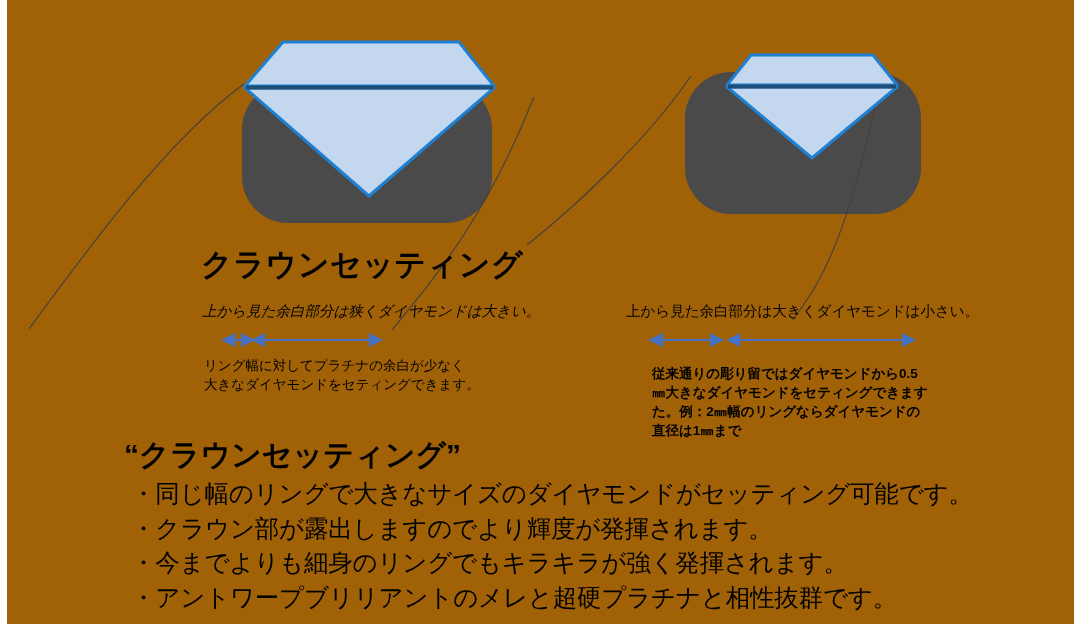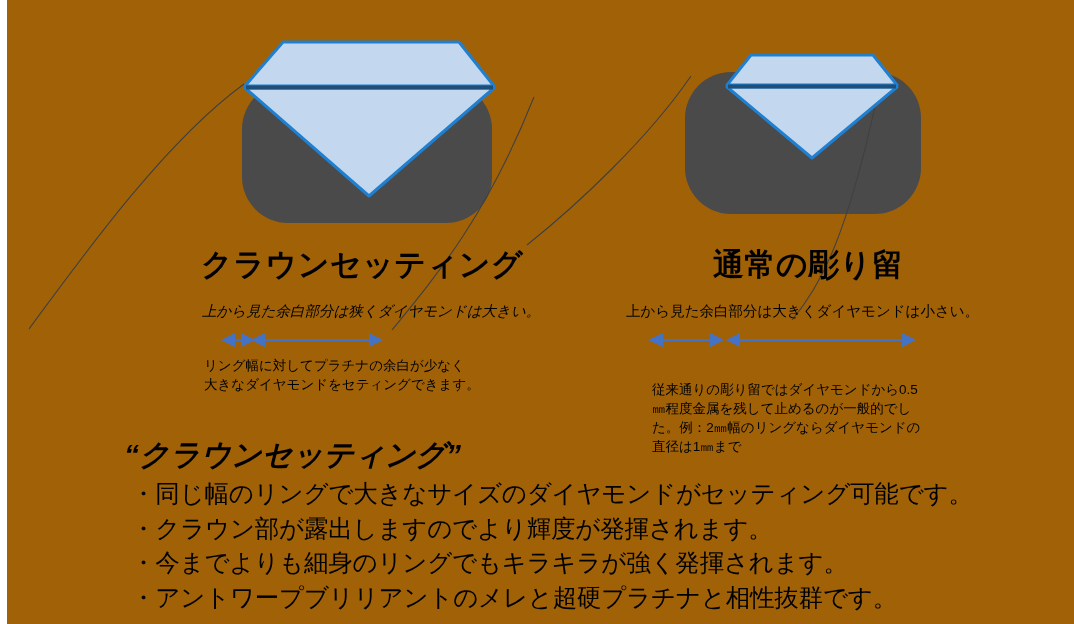"通常の彫り留" div.abs { html: <div>通常の彫り留</div> -> none }
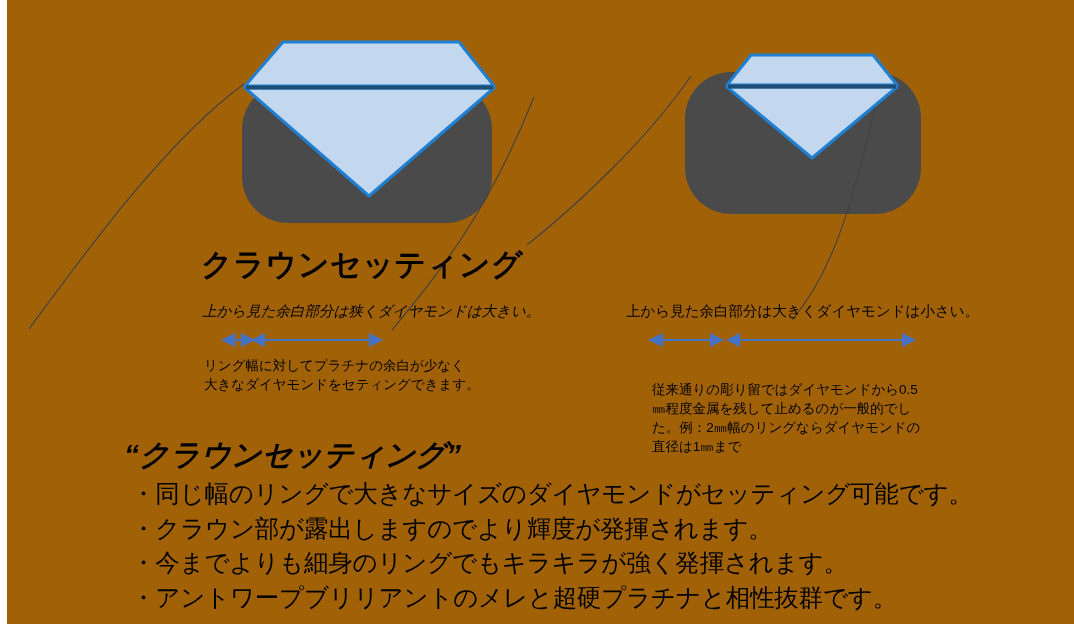"従来通りの彫り留ではダイヤモンドから0.5" div.abs { font-weight: none -> bold; top: 380px -> 364px }
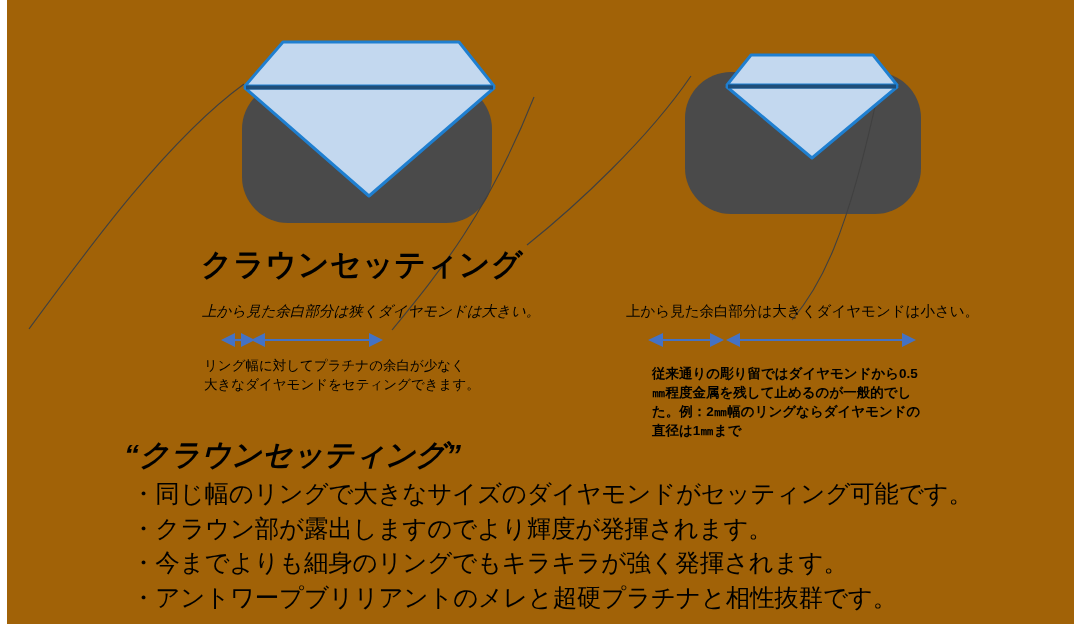"㎜程度金属を残して止めるのが一般的でし" div { text: 程度金属を残して止めるのが一般的でし -> 大きなダイヤモンドをセティングできます }
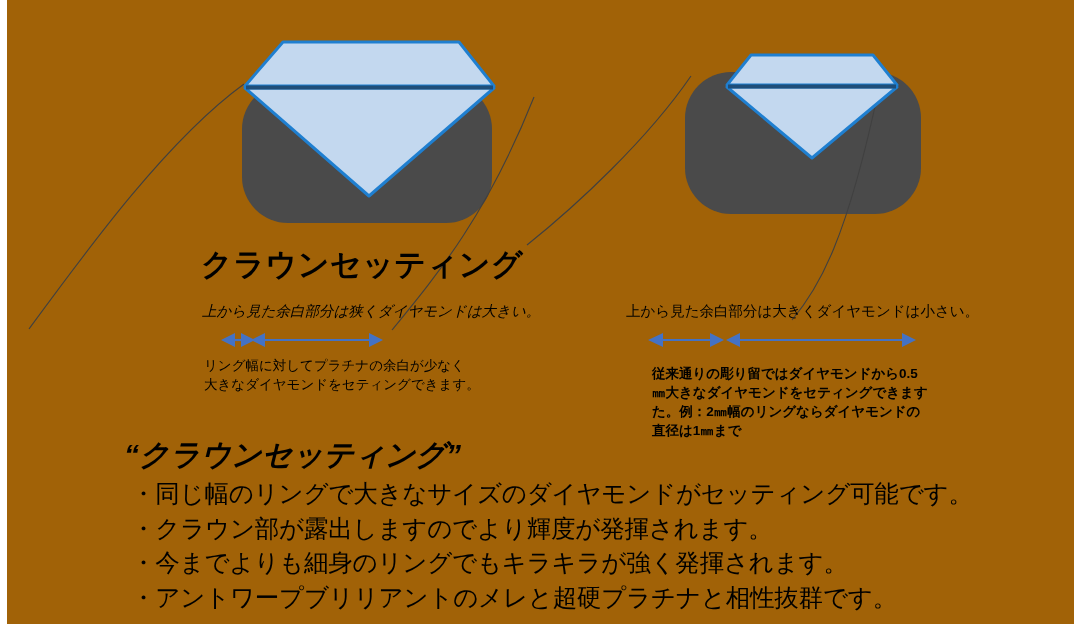"“クラウンセッティング”" .headline { font-style: italic -> none }
